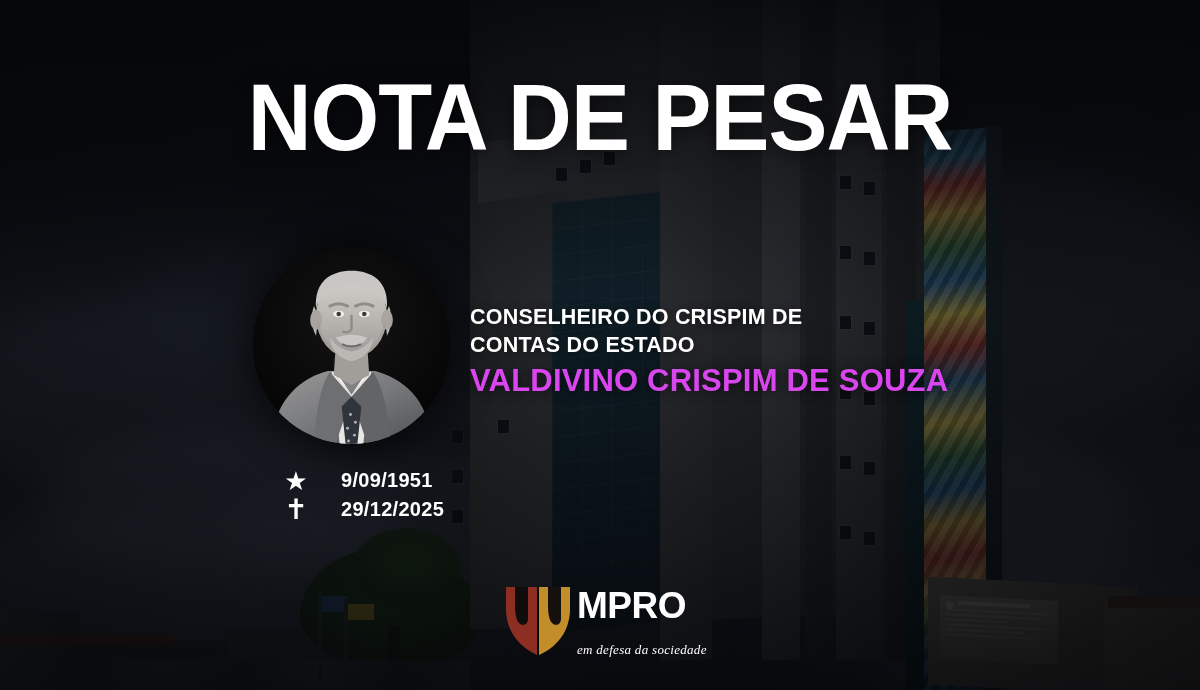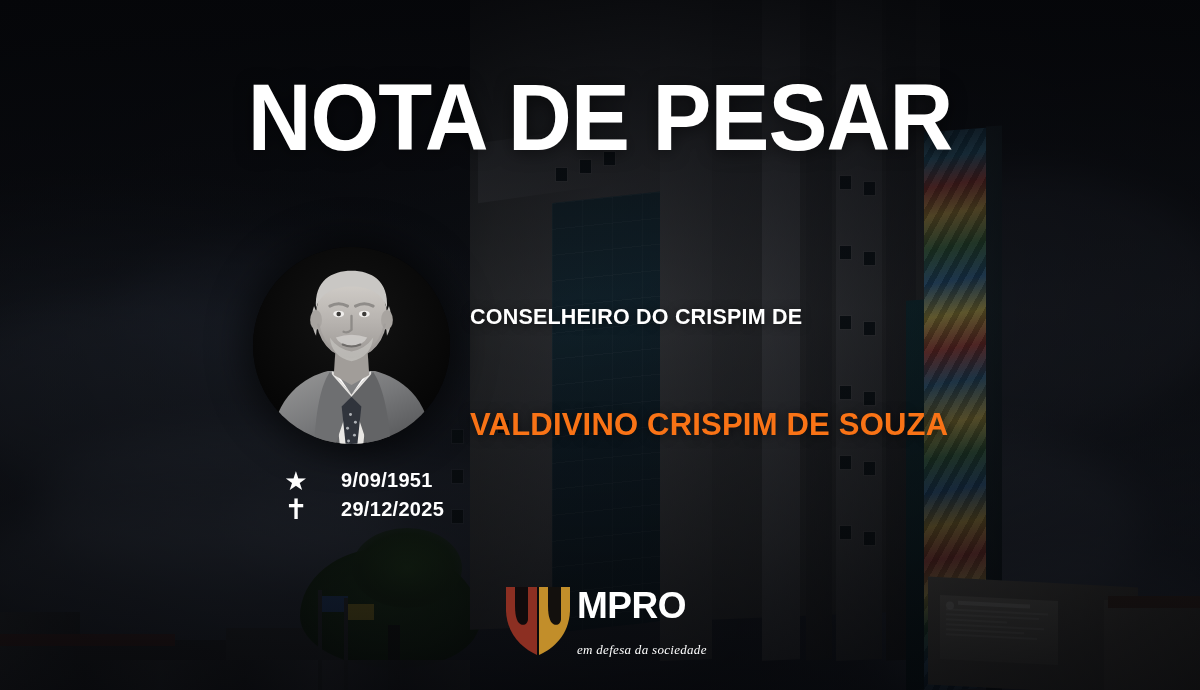"CONTAS DO ESTADO" div { html: none -> <div>CONTAS DO ESTADO</div> }
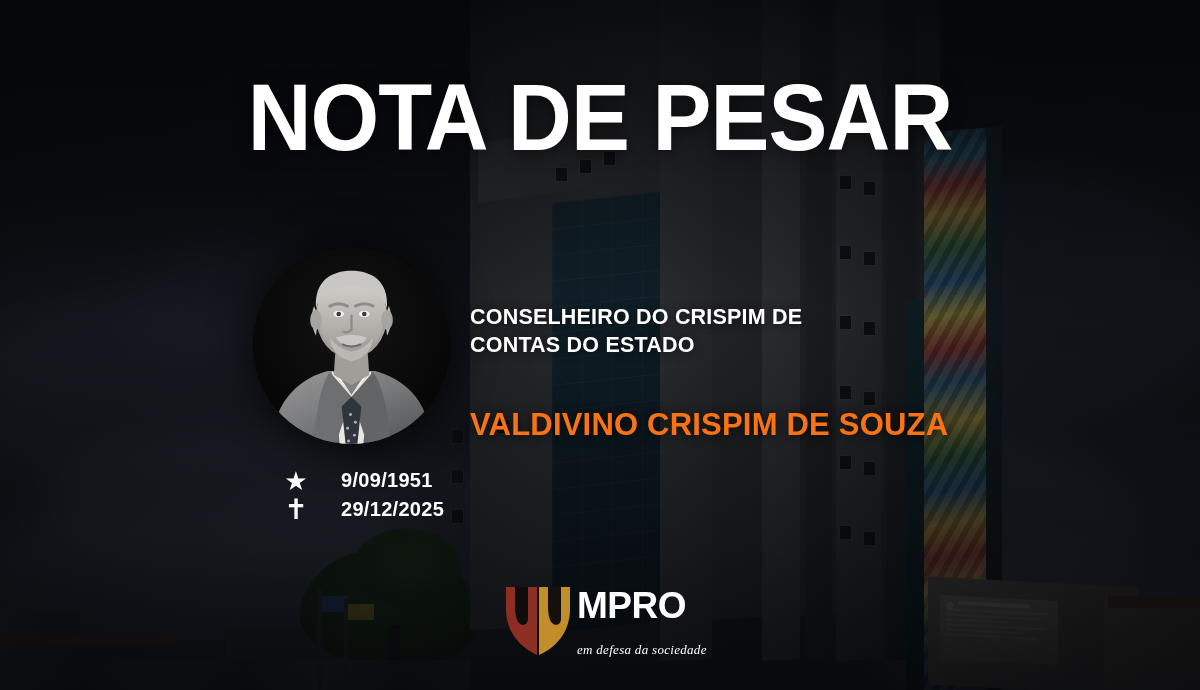"VALDIVINO CRISPIM DE SOUZA" .name { color: #f97316 -> #d946ef; margin-top: 44px -> none }
